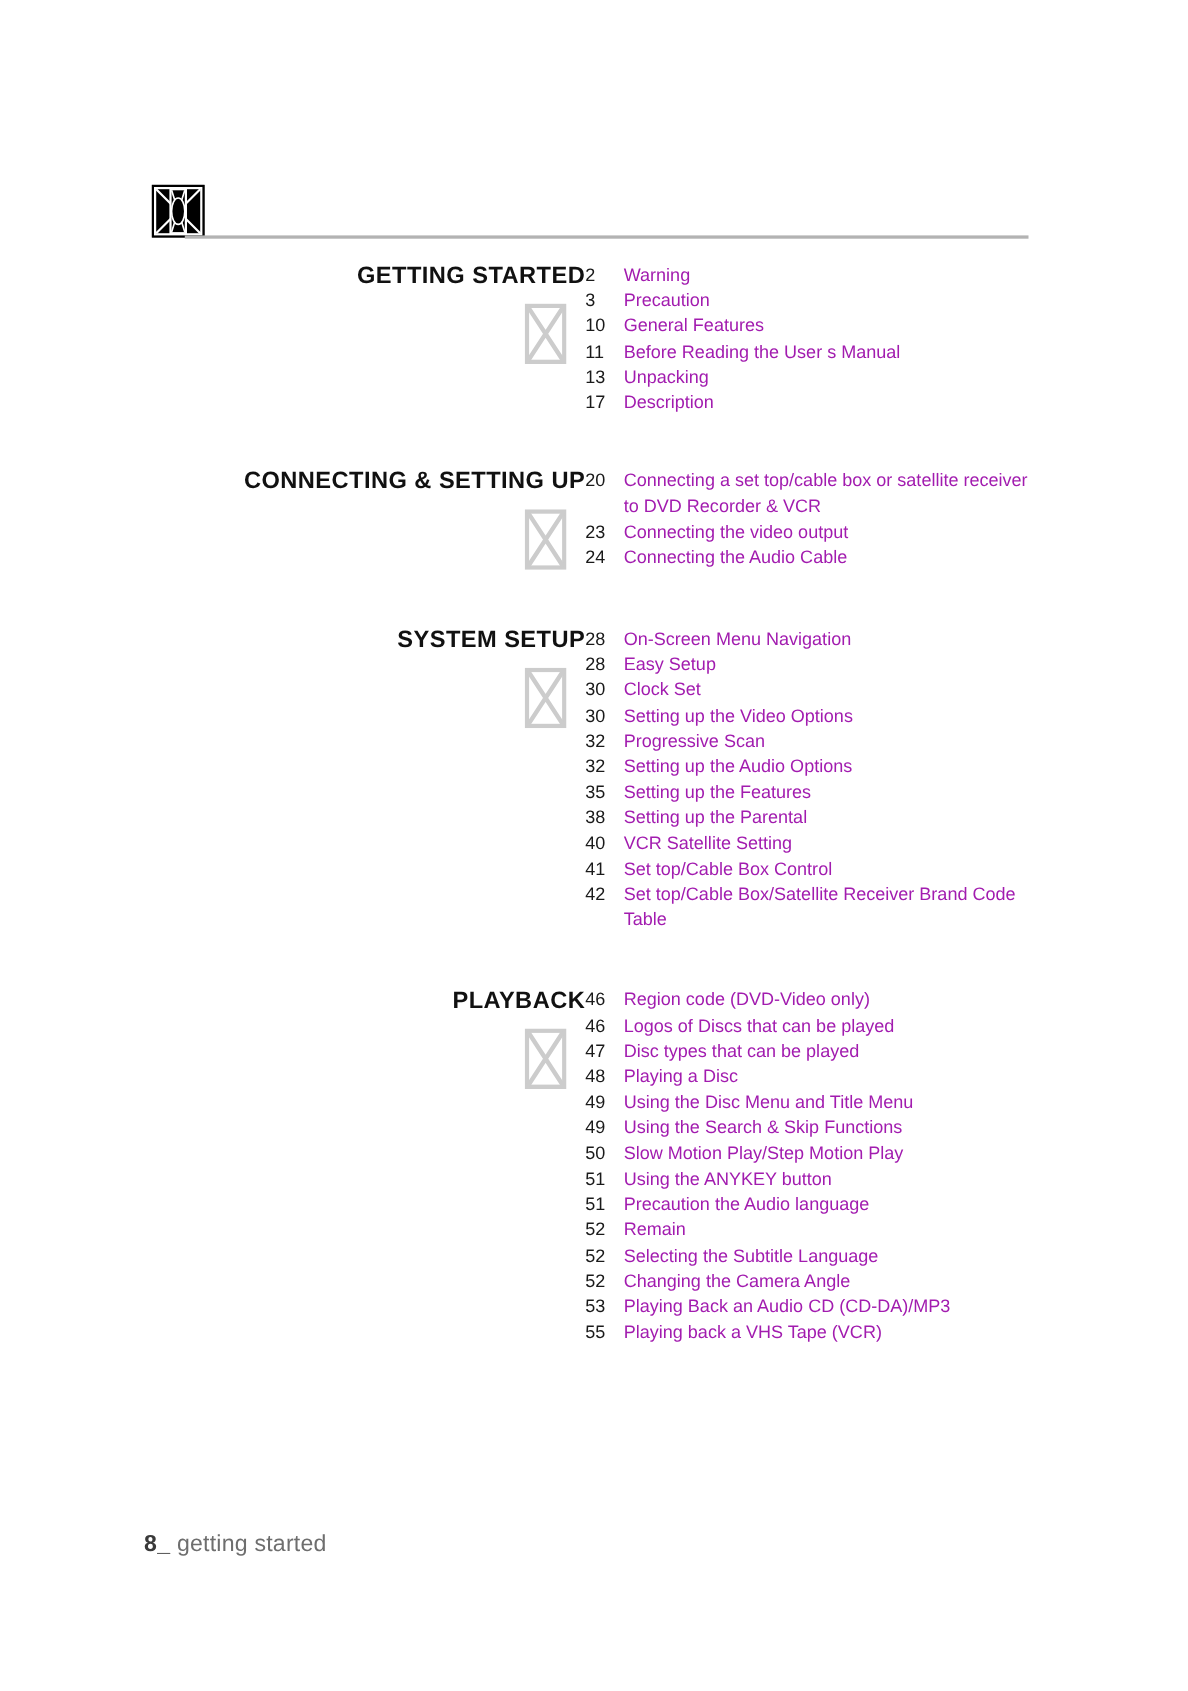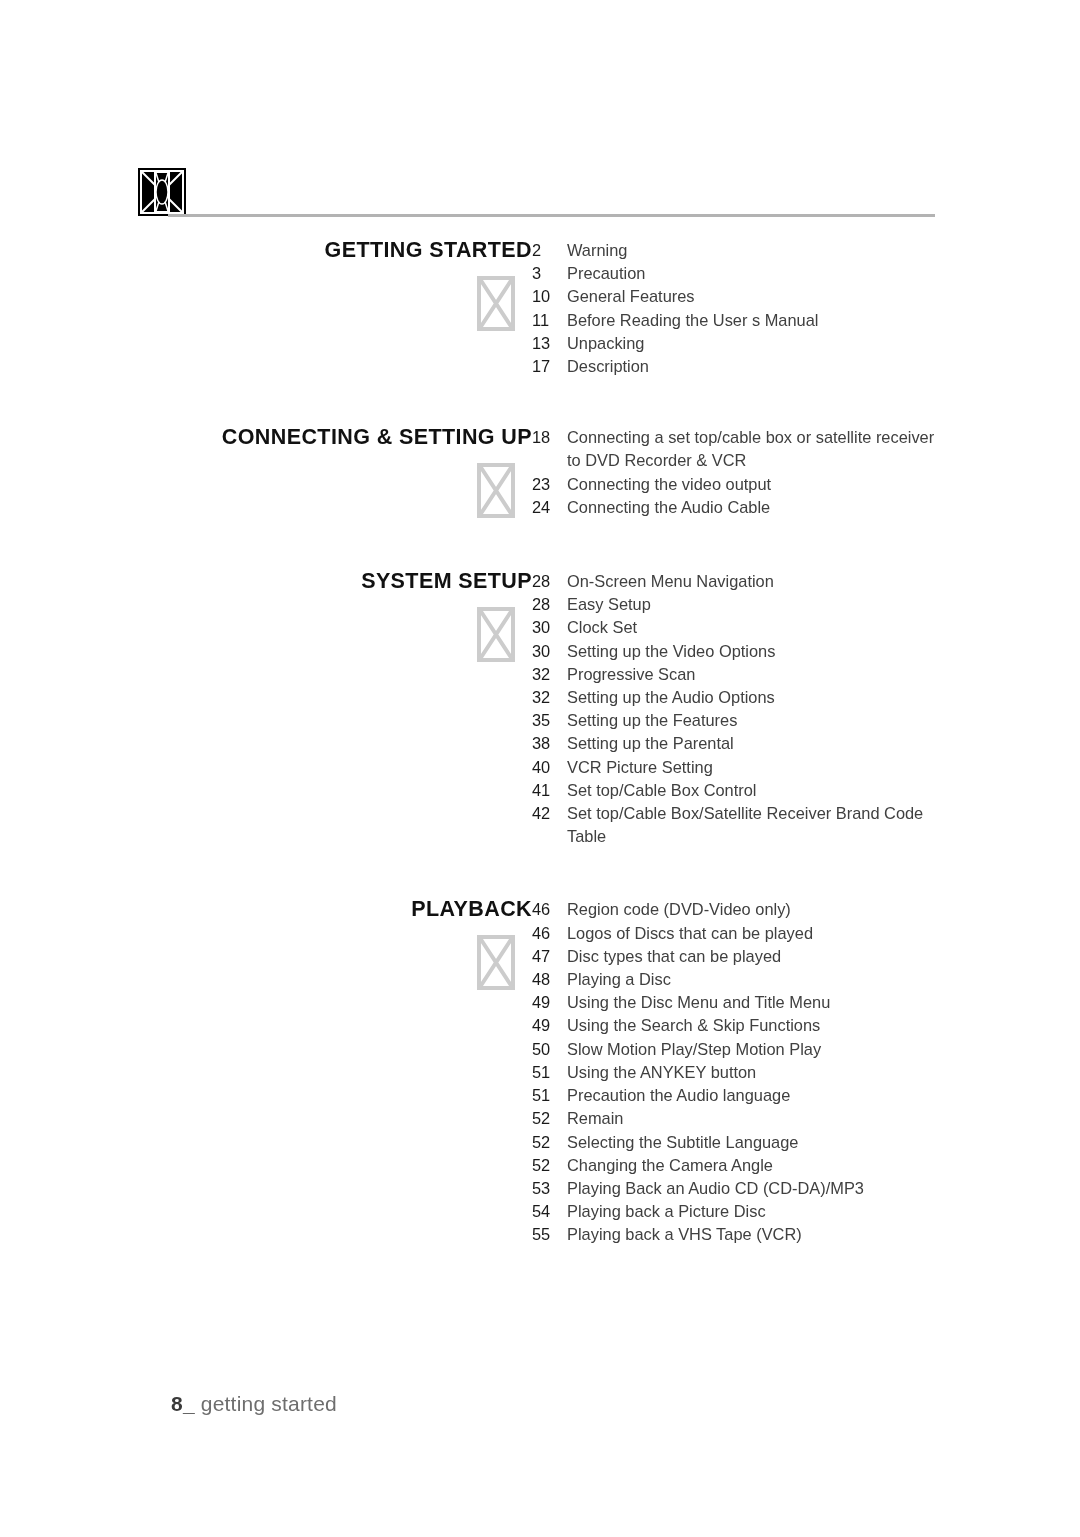"Warning" .entry-title { color: #404040 -> #a21caf }
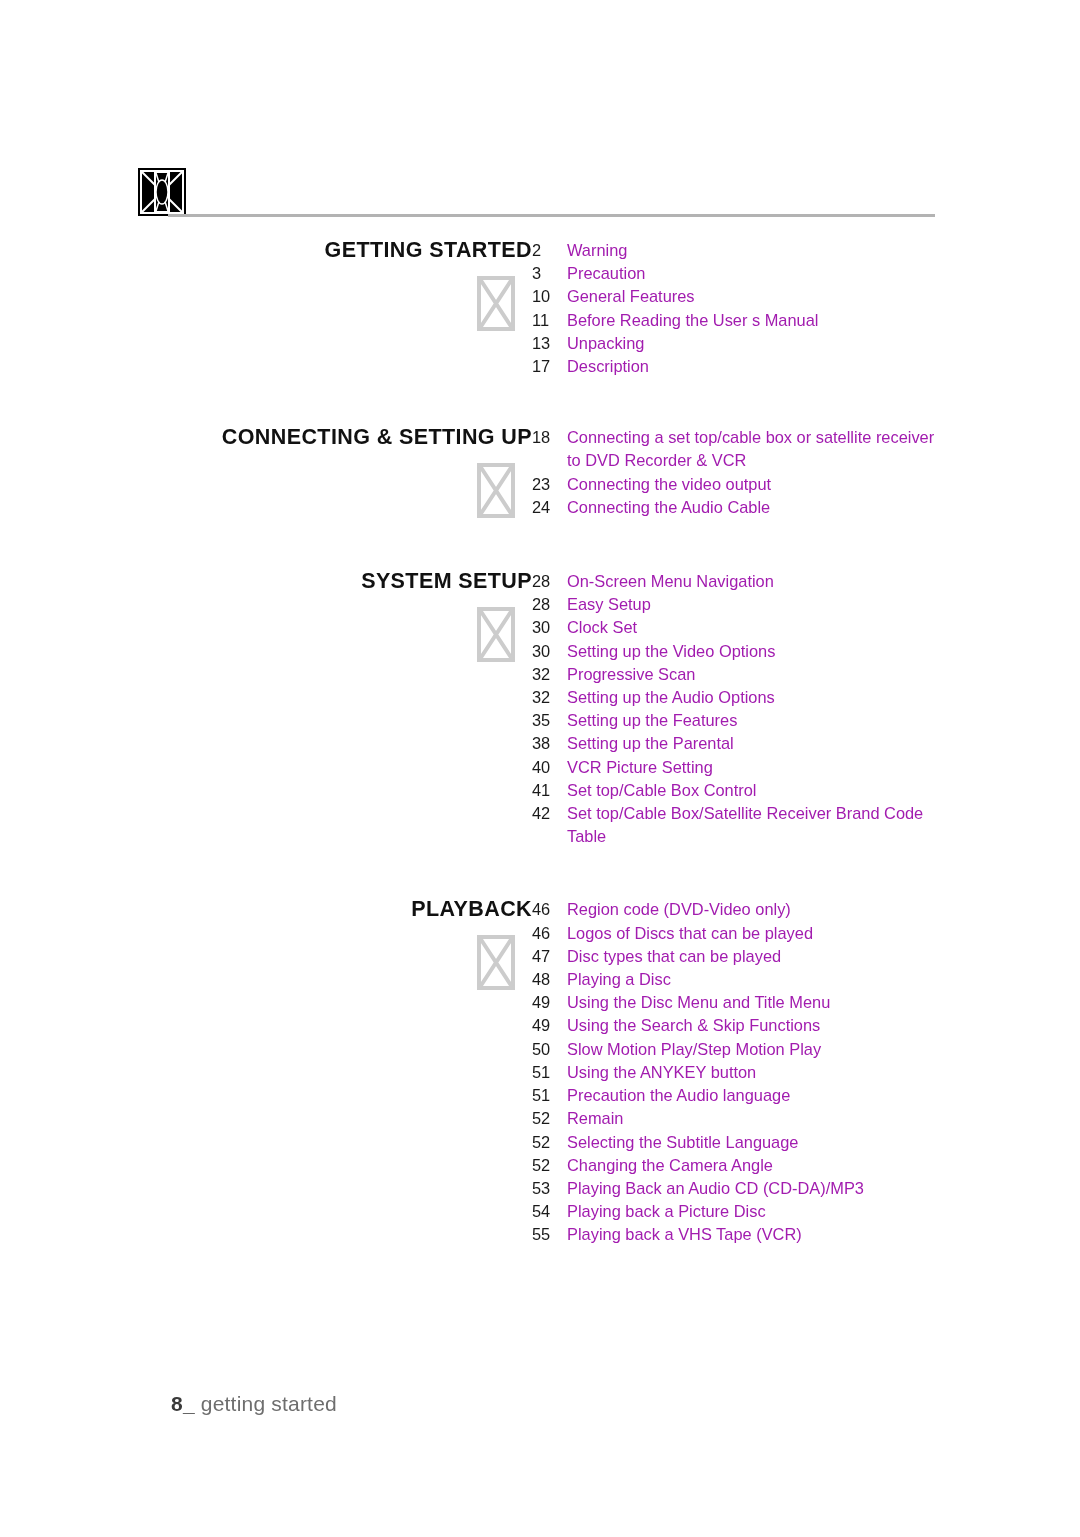"18" span.entry-page { text: 18 -> 20 }
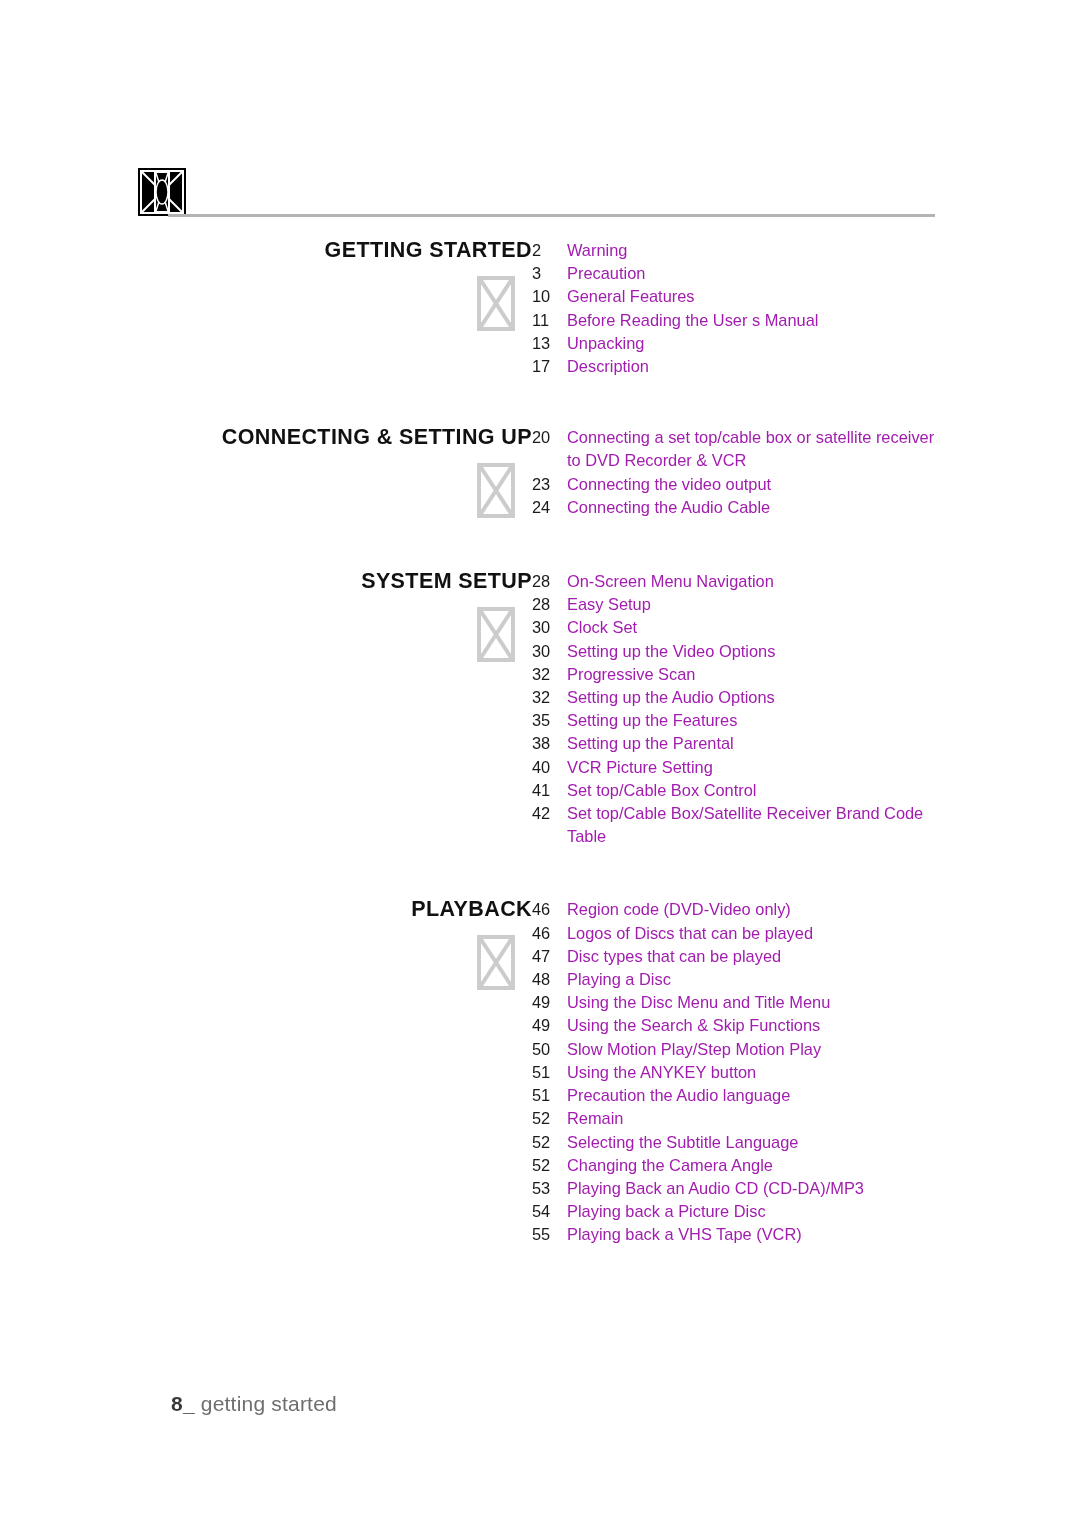"VCR Picture Setting" span.entry-title { text: Picture -> Satellite }
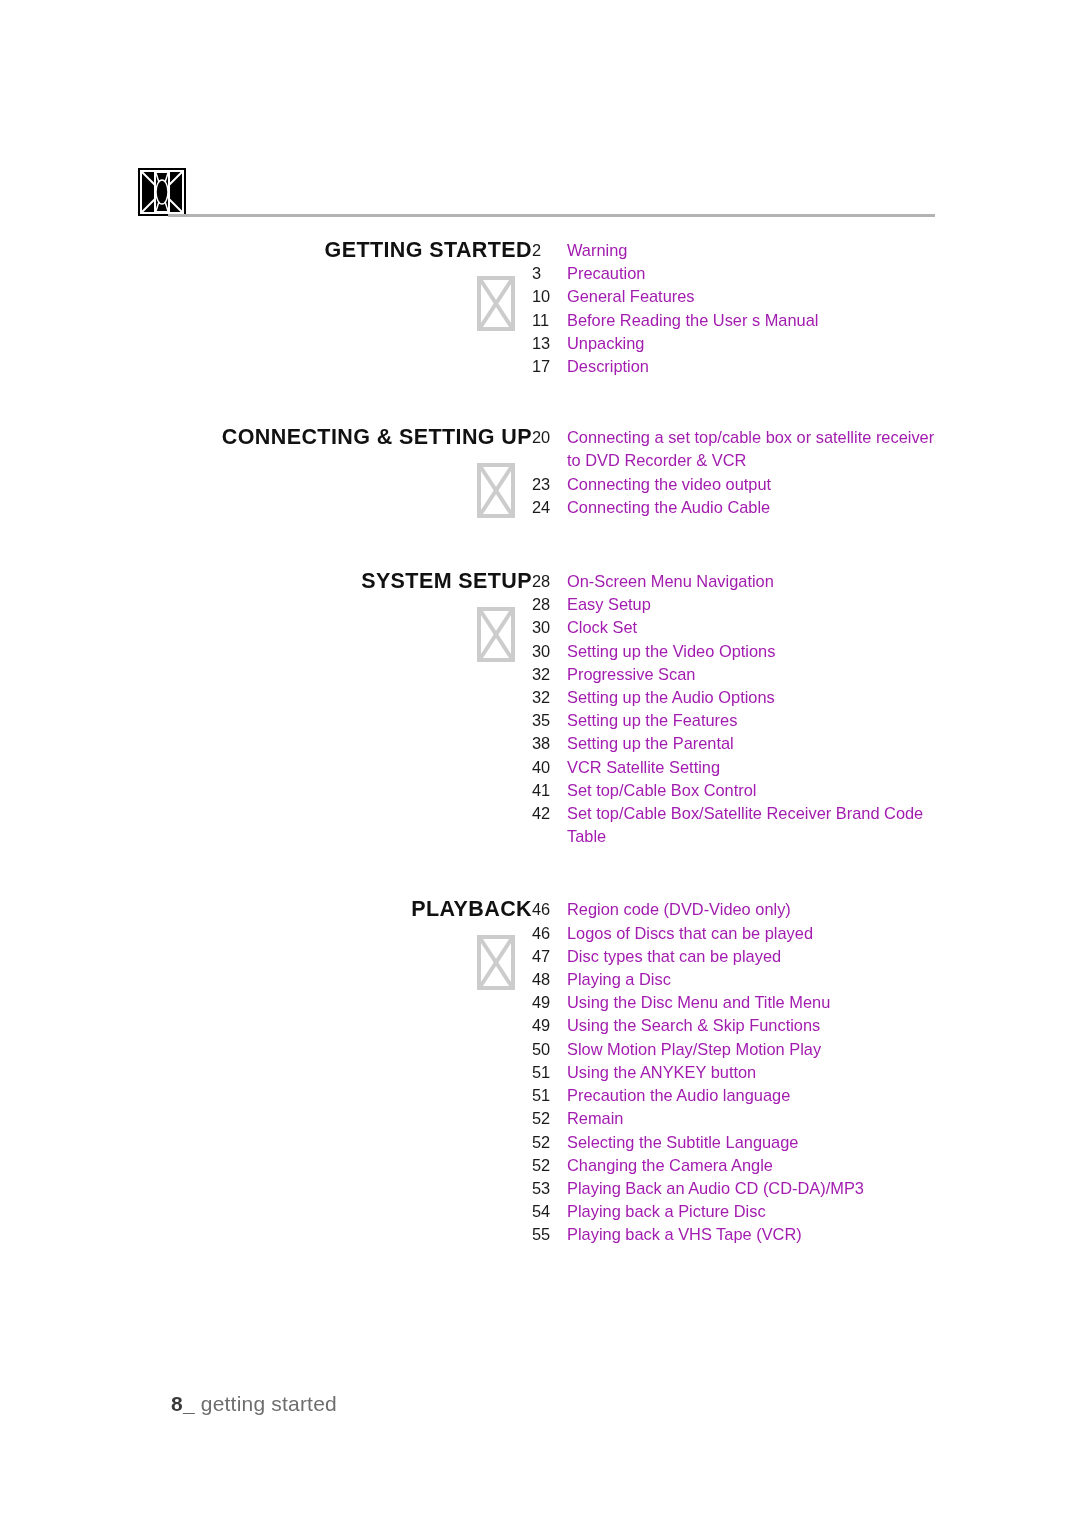"54" div.entry { html: <div> <span>54</span> <span>Playing back a Picture Disc</span> </div> -> none }
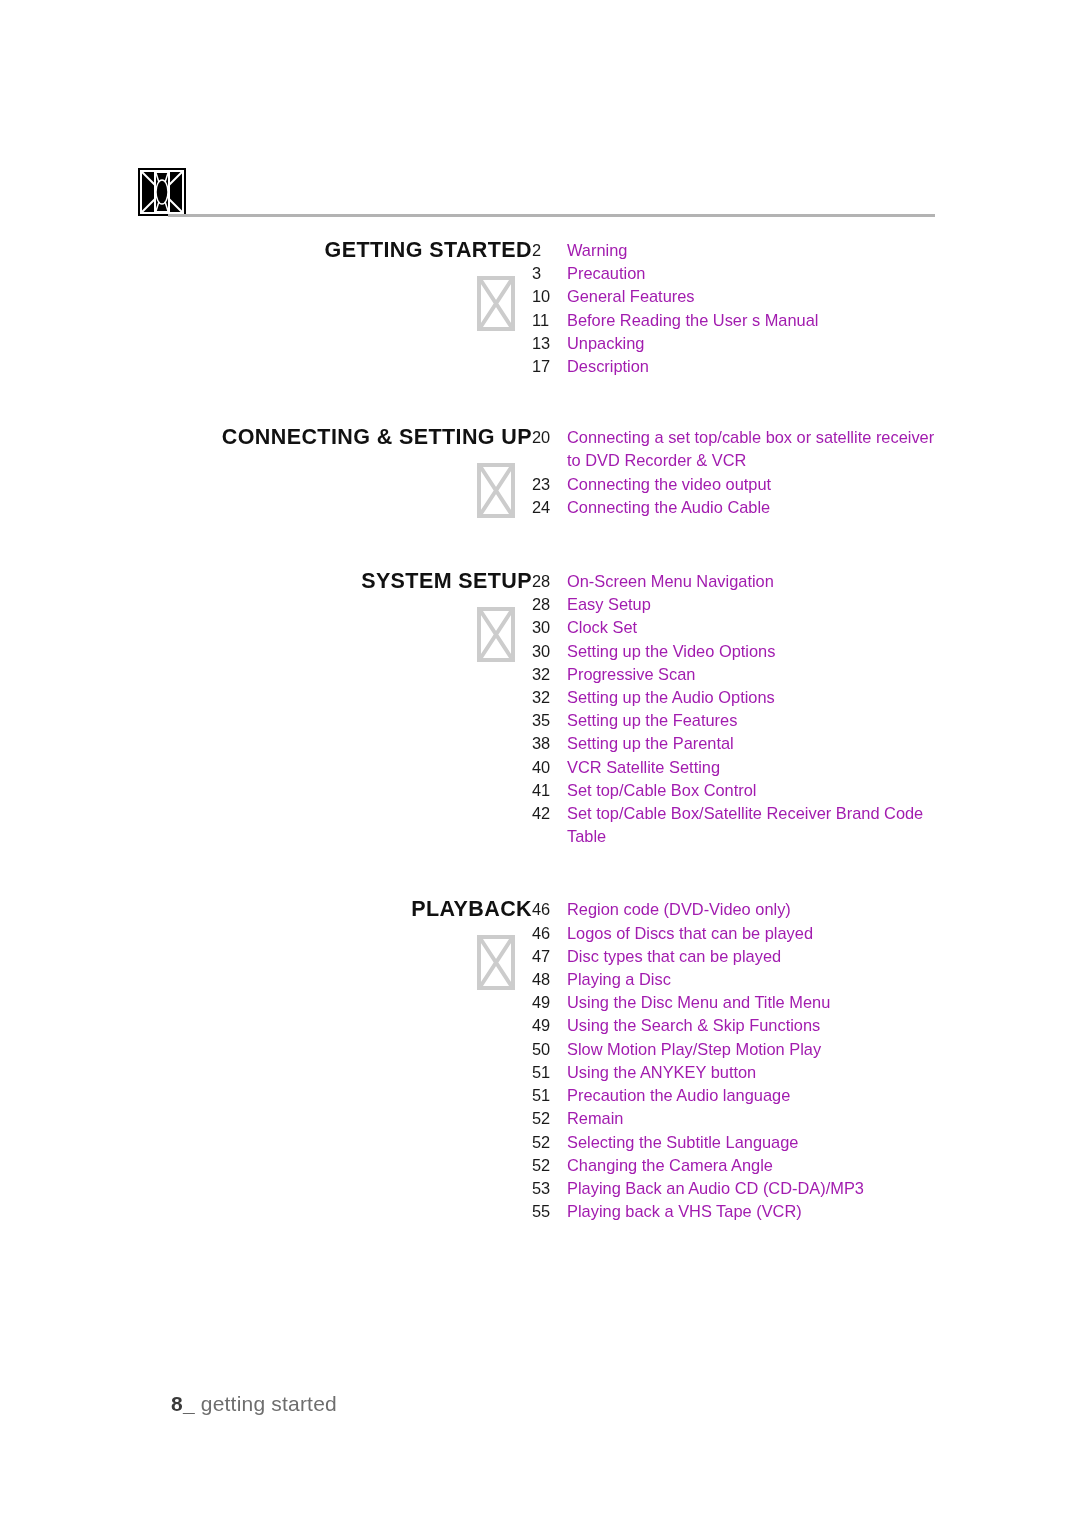"8_ getting started" .page-footer { margin-left: 40px -> none }
